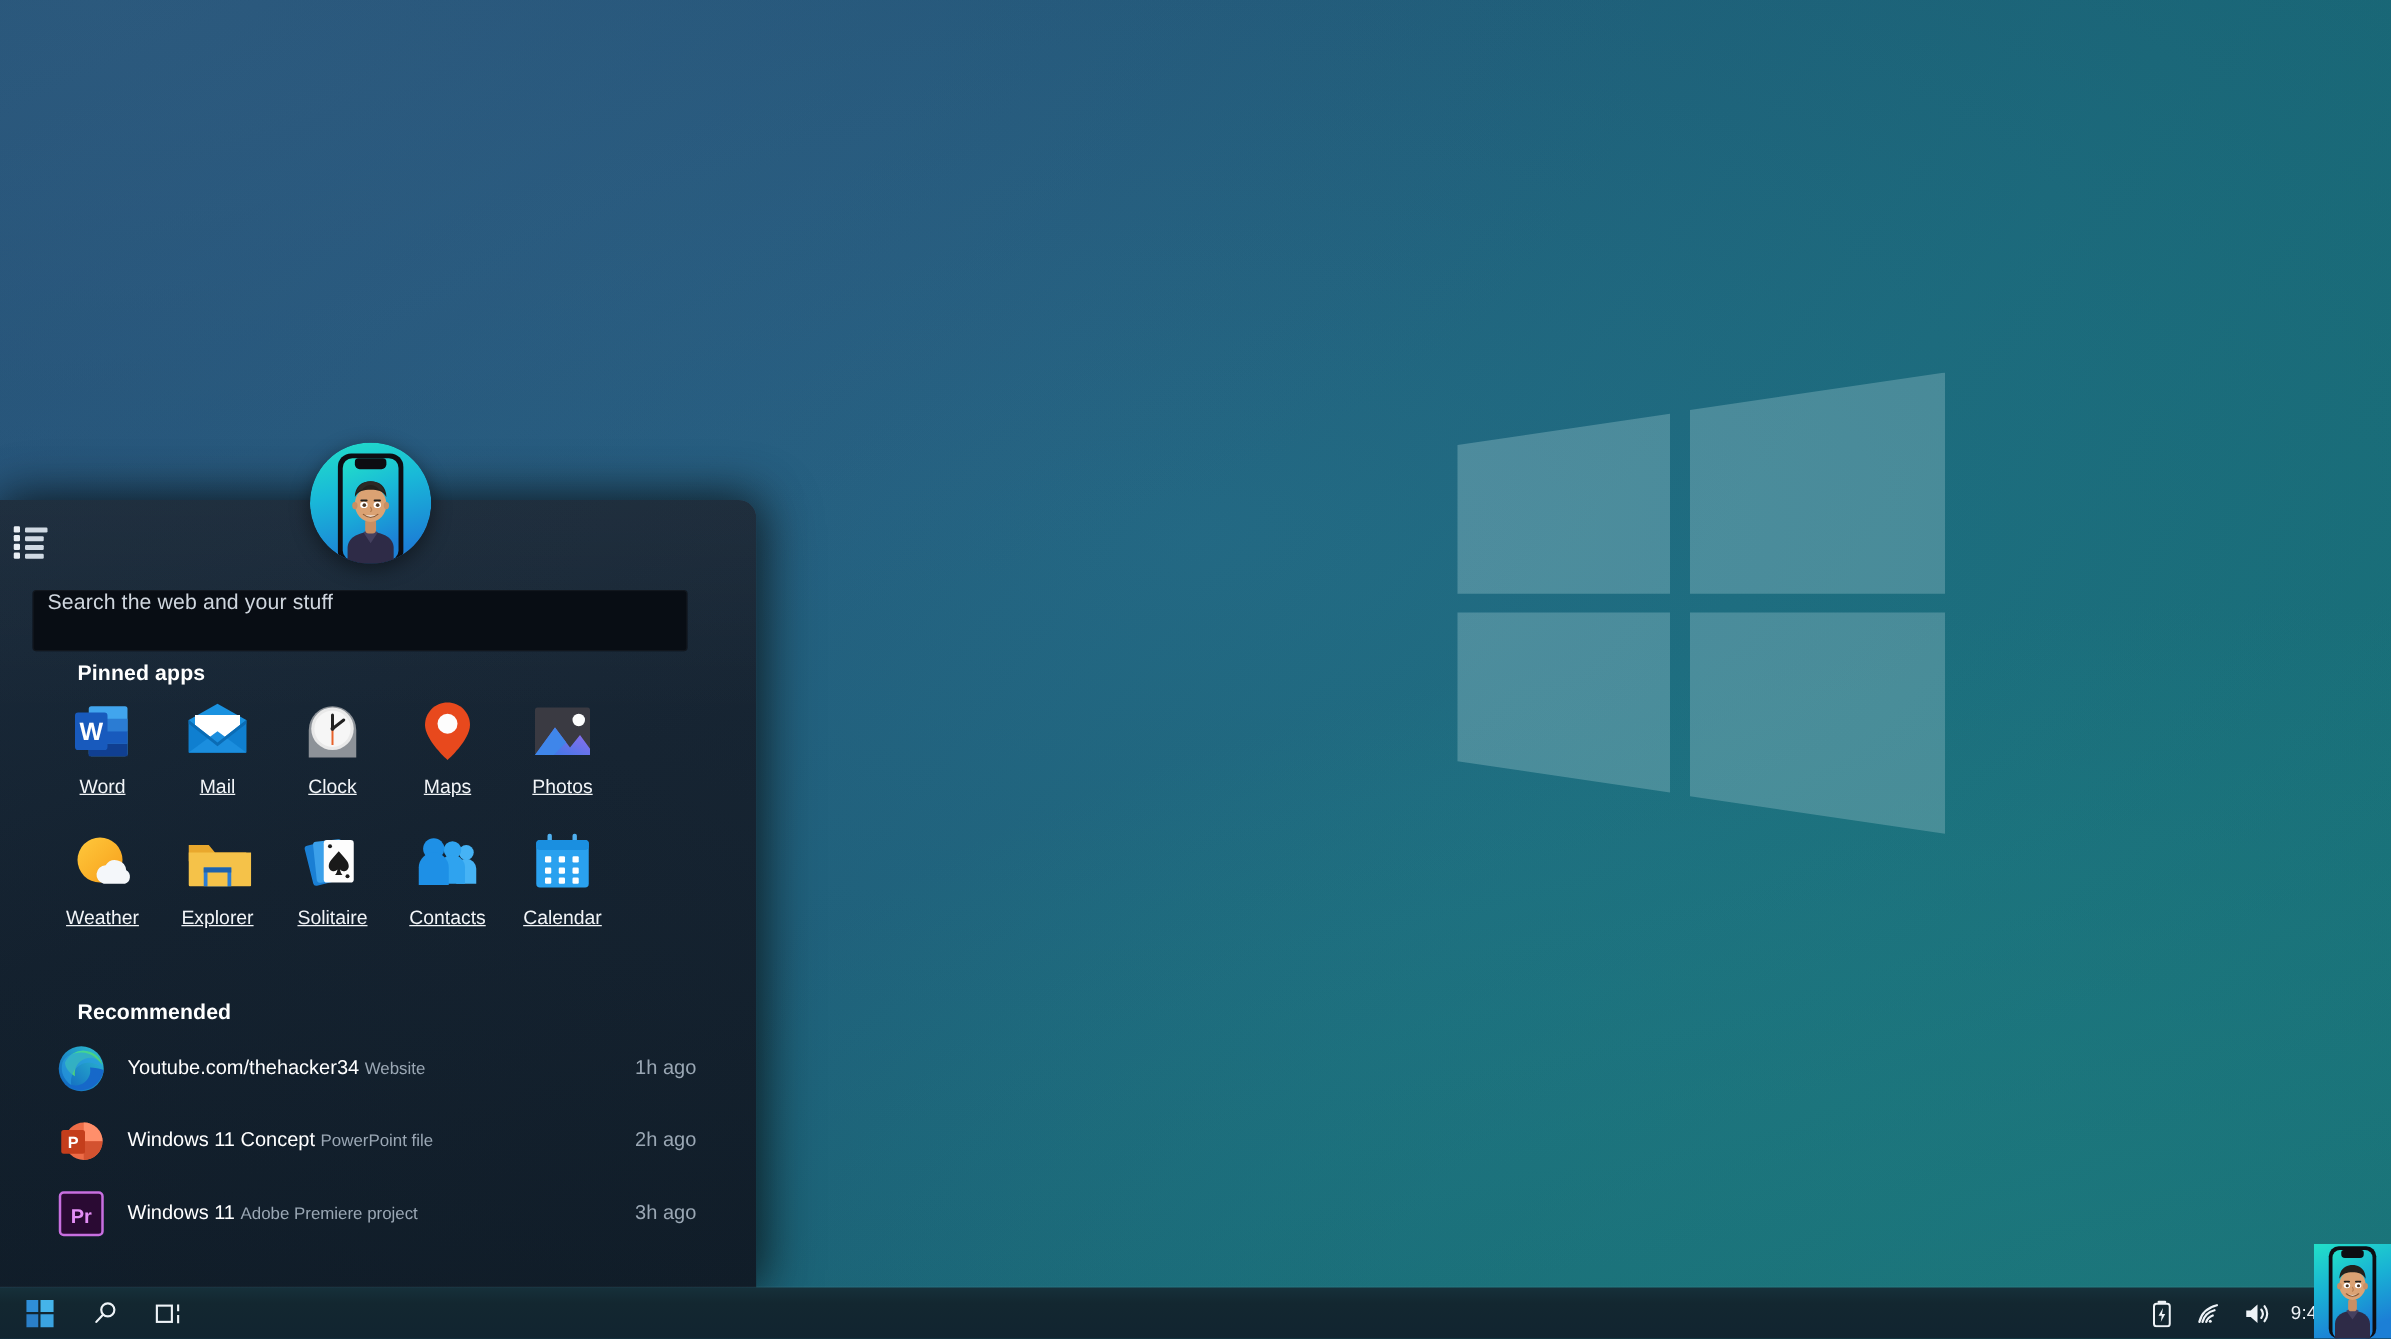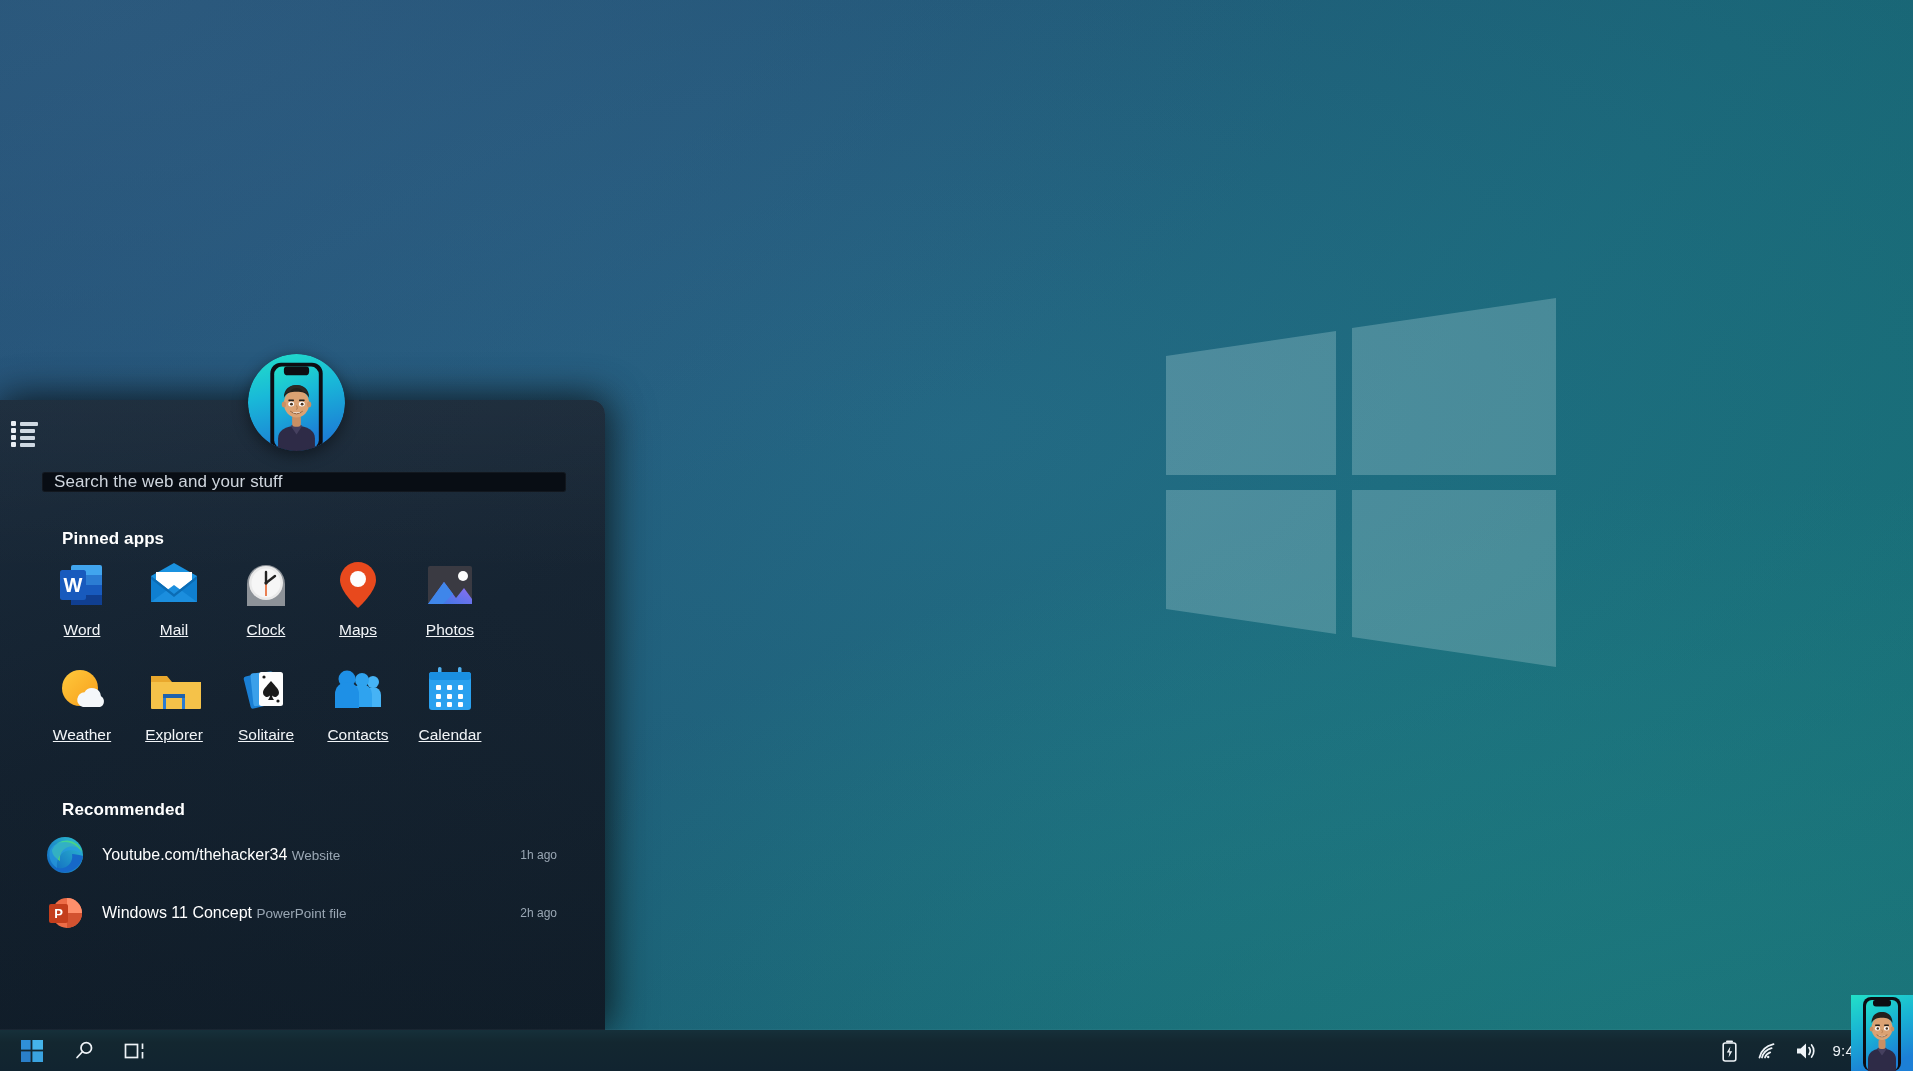"Search the web and your" #search-box { height: 20px -> 49px; left: 42px -> 26px }
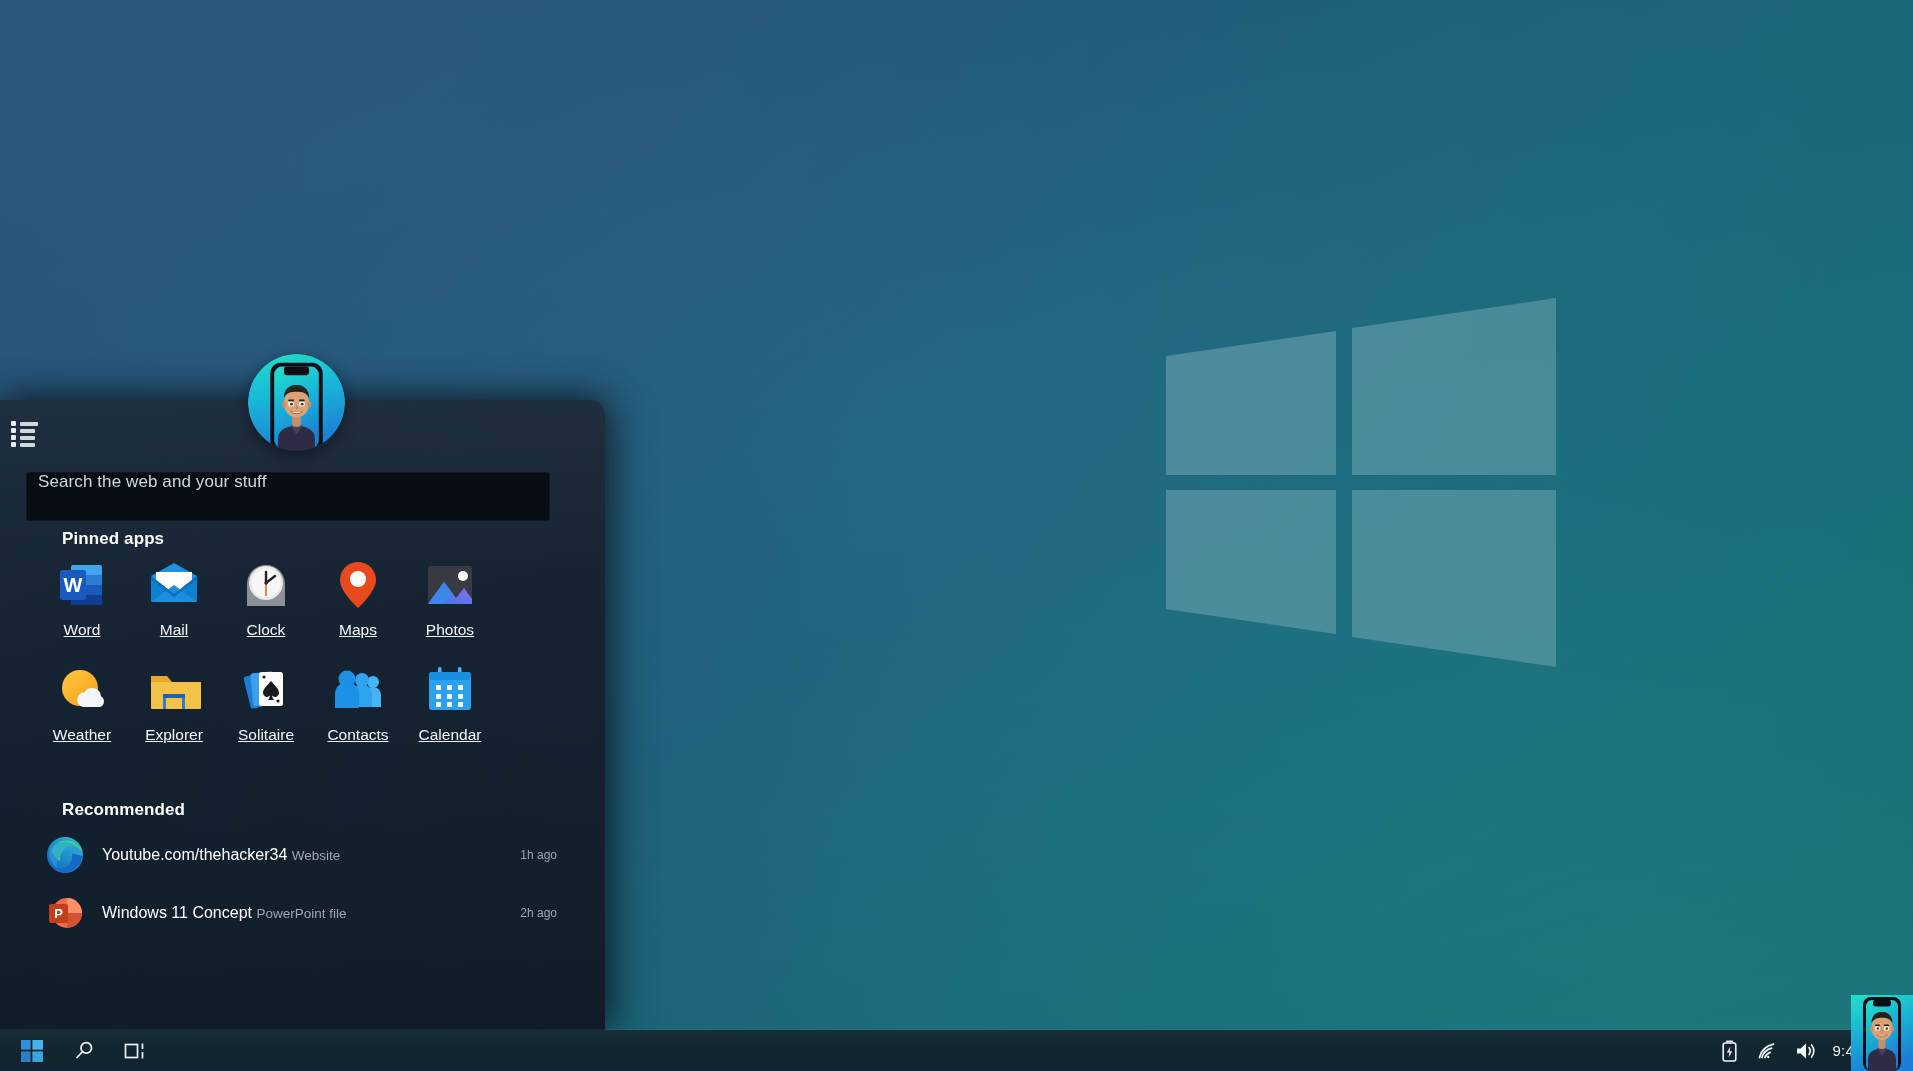"1h ago" .rec-time { font-size: 12px -> 16px }
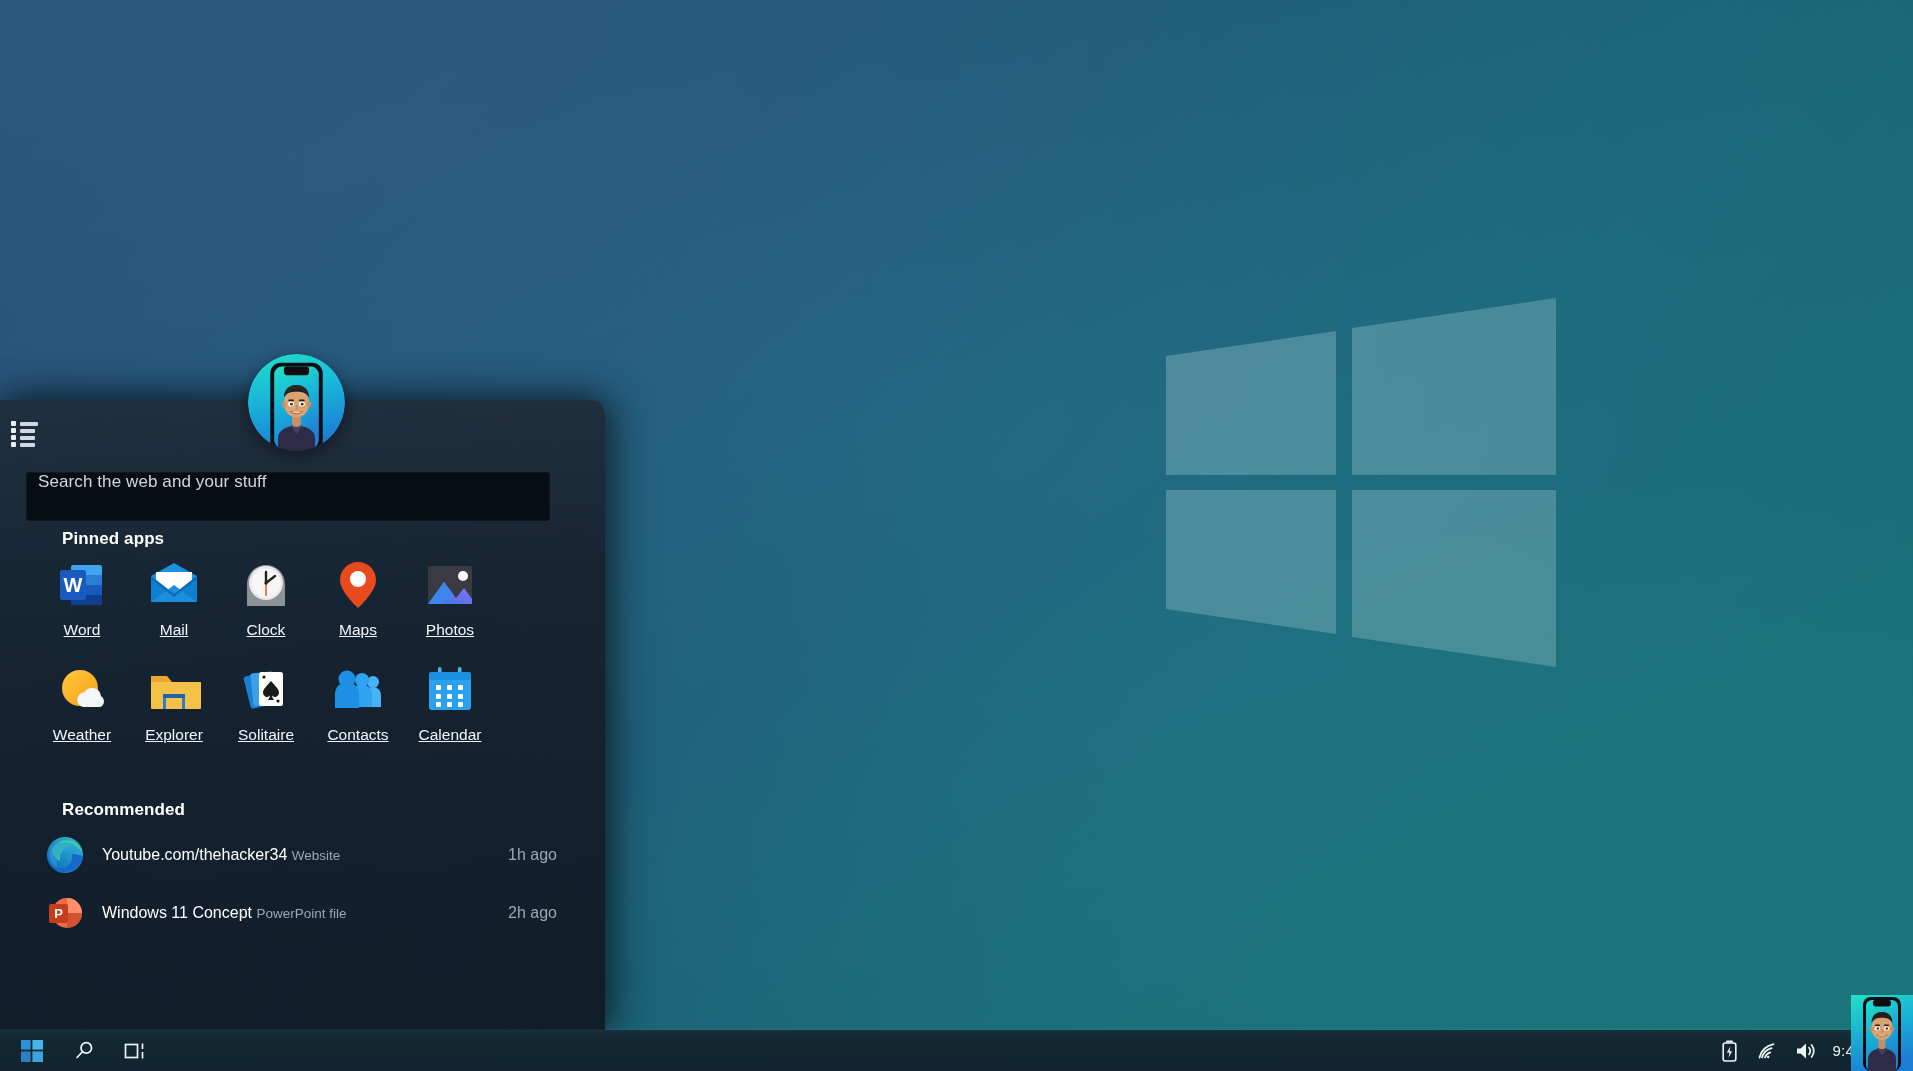"Pr" div.rec-item { html: none -> <div> <span> <svg> <rect></rect> <text>Pr</text> </svg> </span> <span> <span>Windows 11</span> <span>Adobe Premiere project</span> </span> <span>3h ago</span> </div> }
